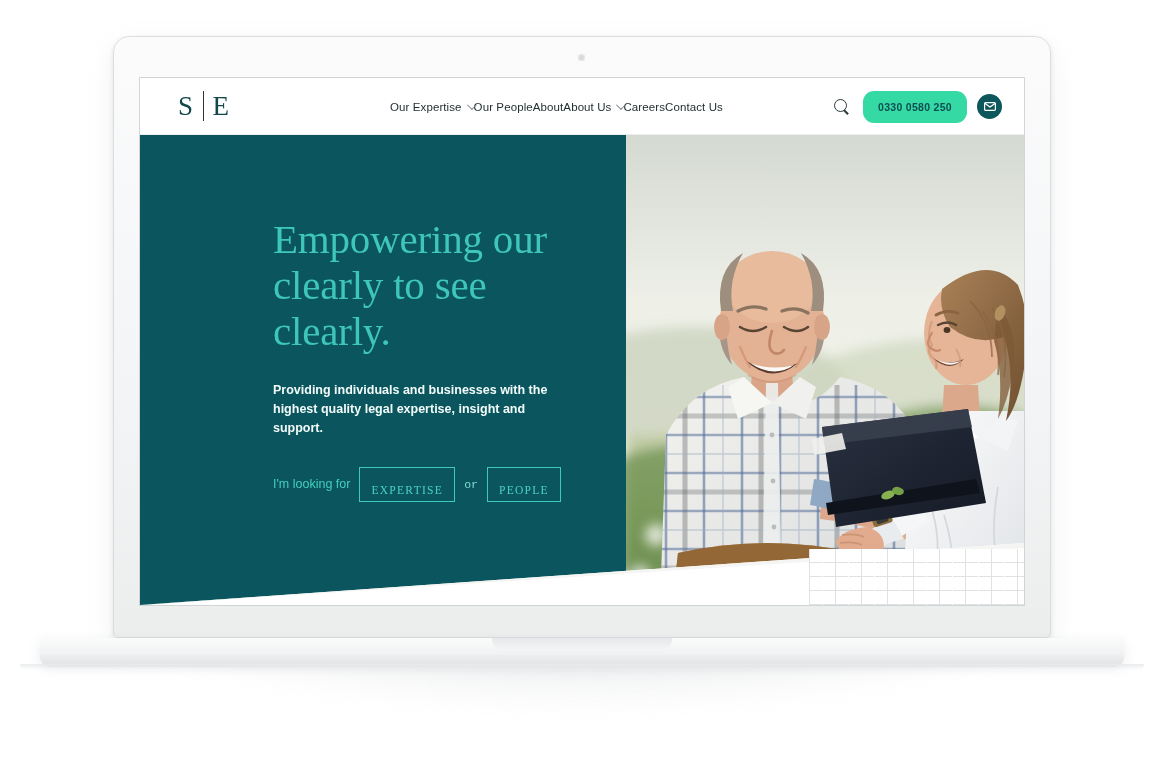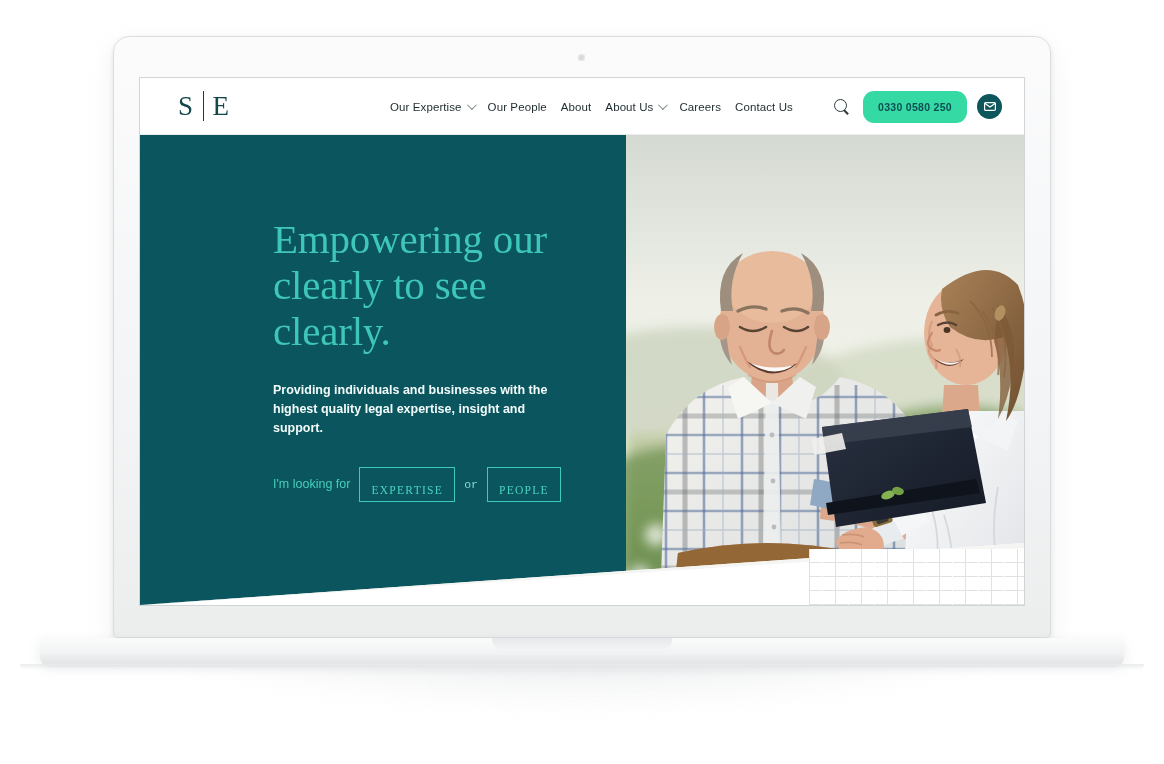"Our Expertise" .nav { gap: 14px -> 0 }
